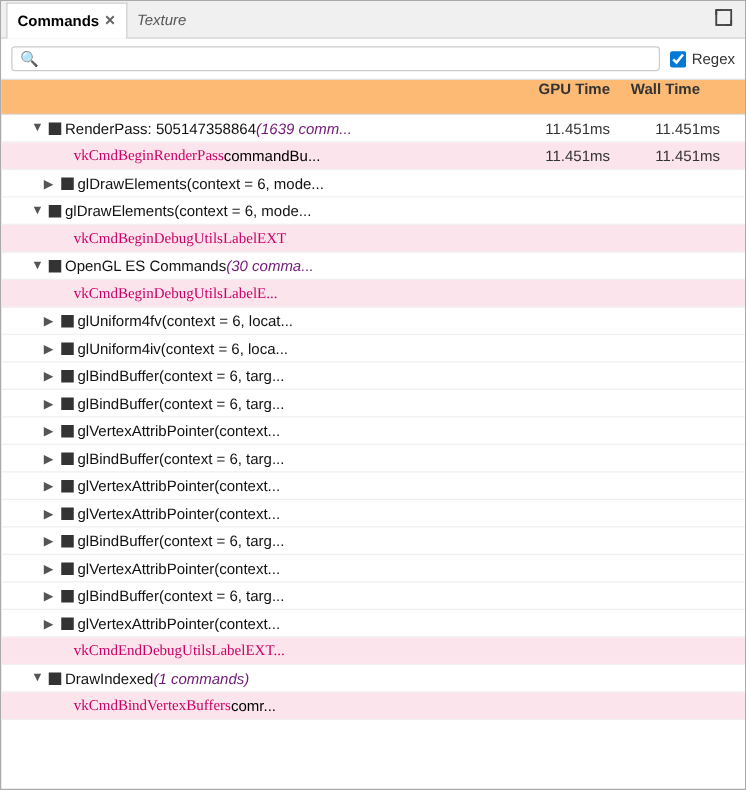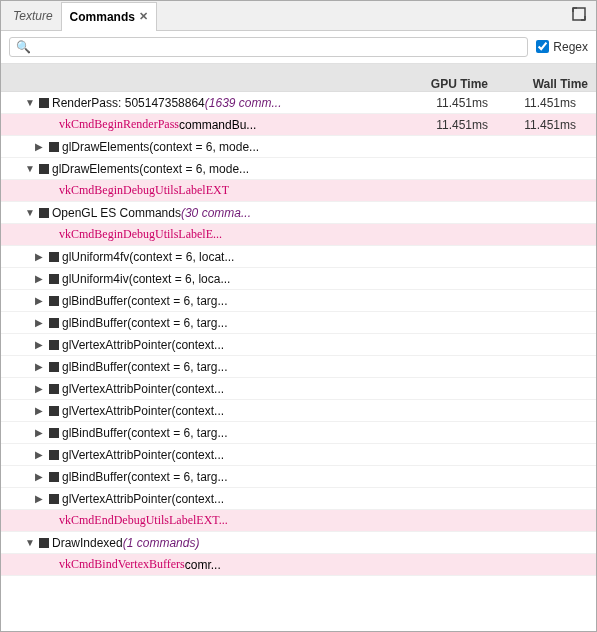"Texture" div.tab { order: before "Commands" -> after "Commands" }
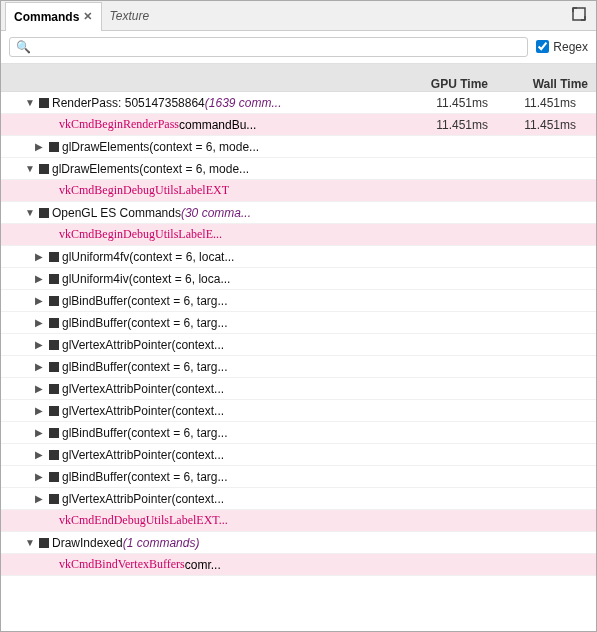"Regex" .regex-btn { align-items: none -> center }
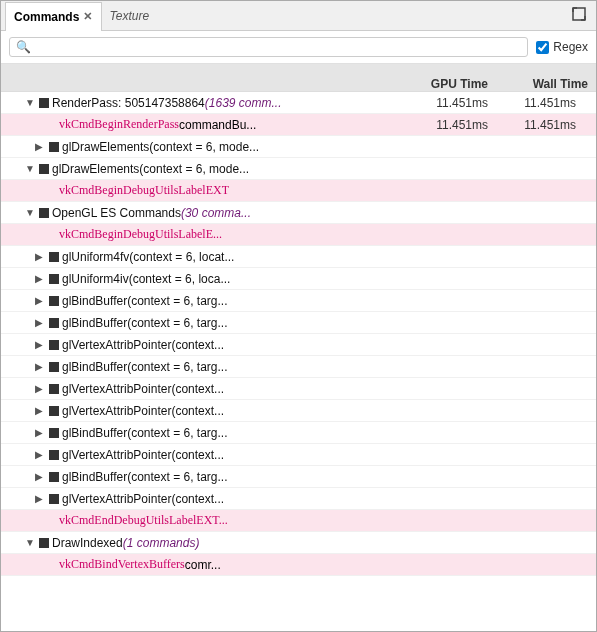"GPU Time" .table-header { align-items: flex-end -> flex-start; background: #e5e5e5 -> #fdba74 }
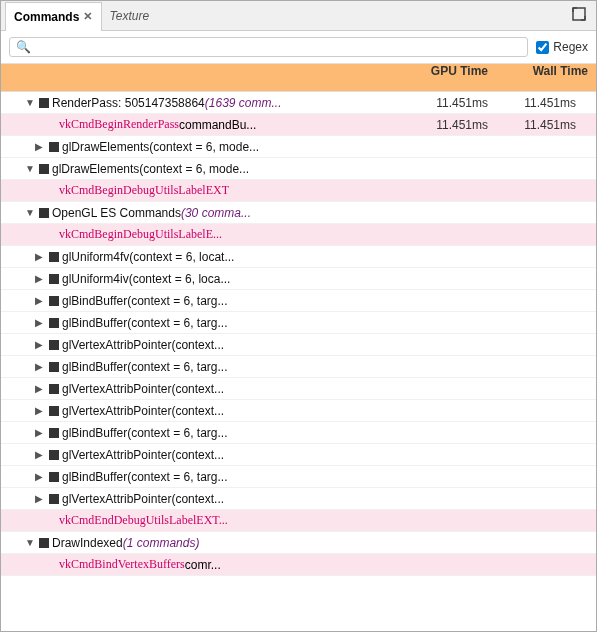"Wall Time" .col-wall { padding-right: 8px -> 36px }
